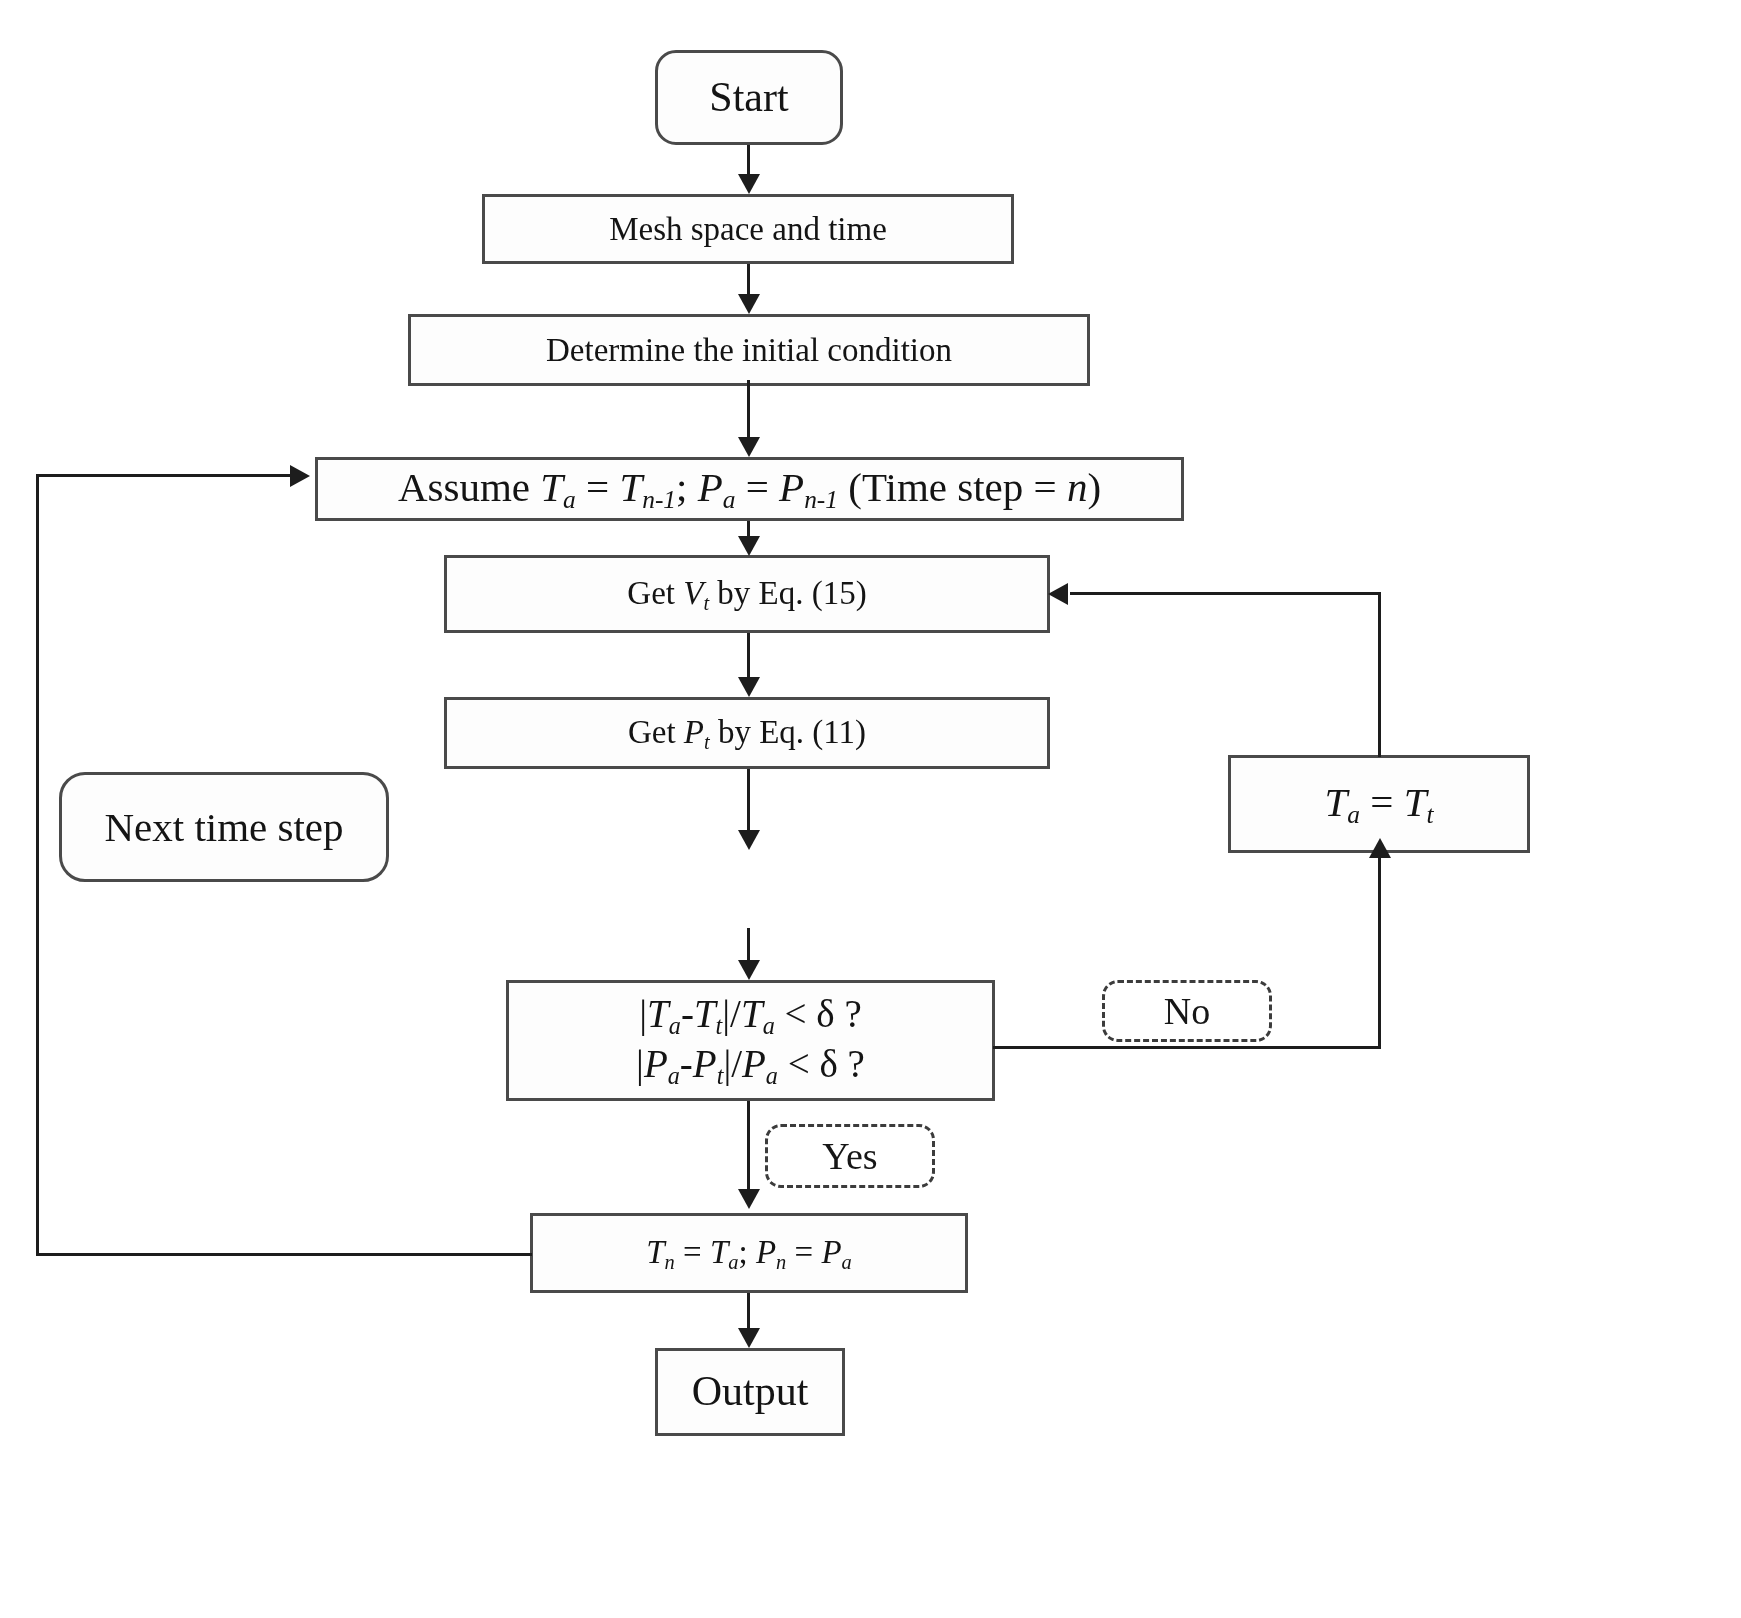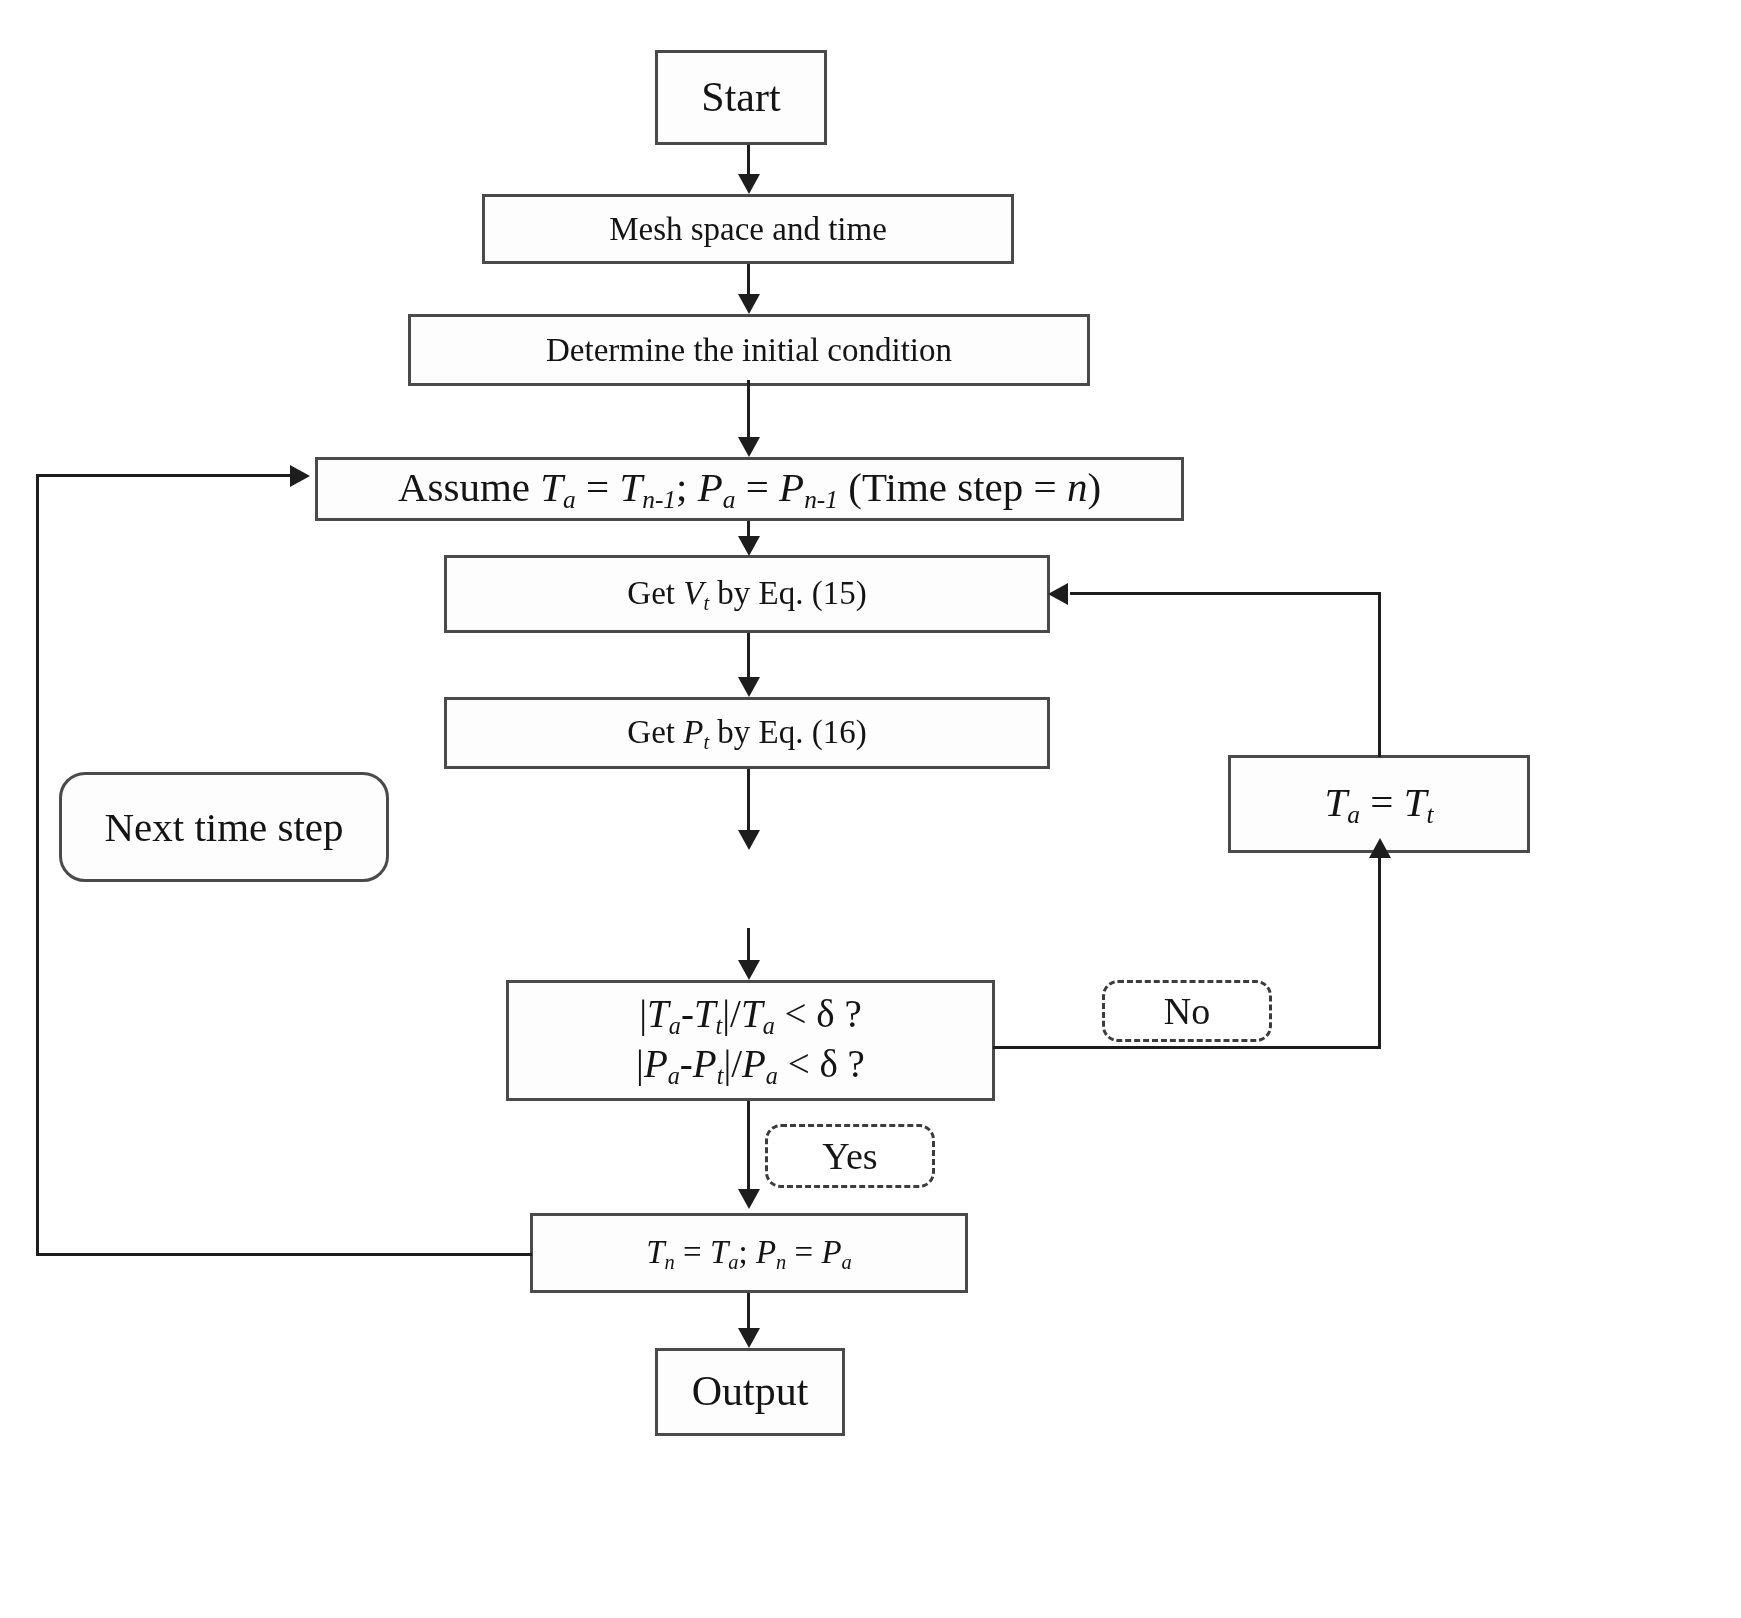"Start" div.node { border-radius: none -> 21px; width: 172px -> 188px }
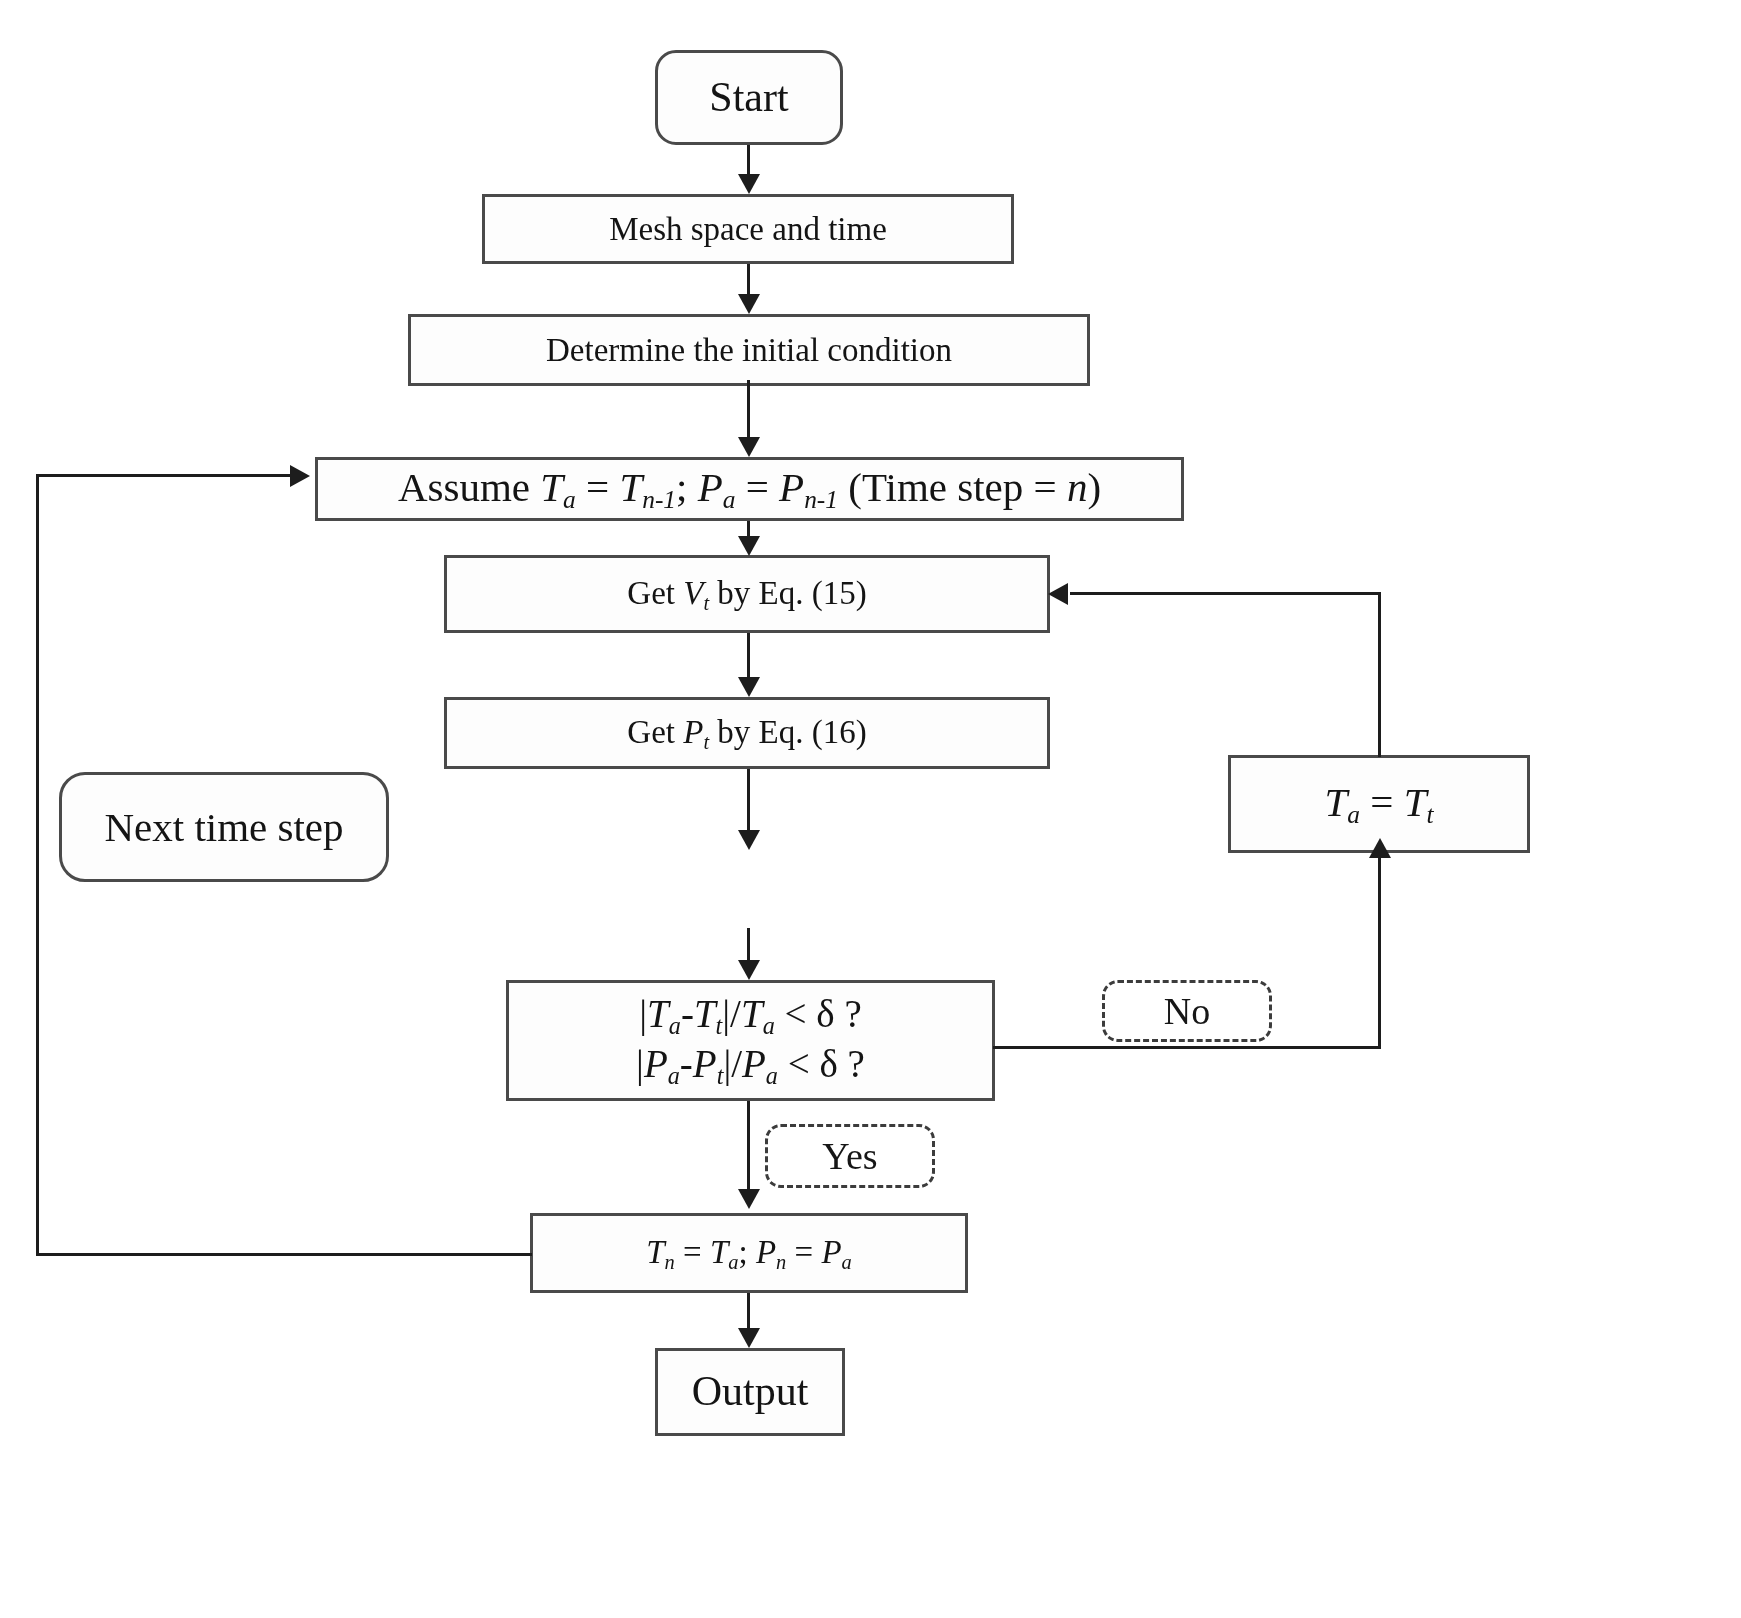"by Eq. (16)" span { text: 16 -> 11 }
